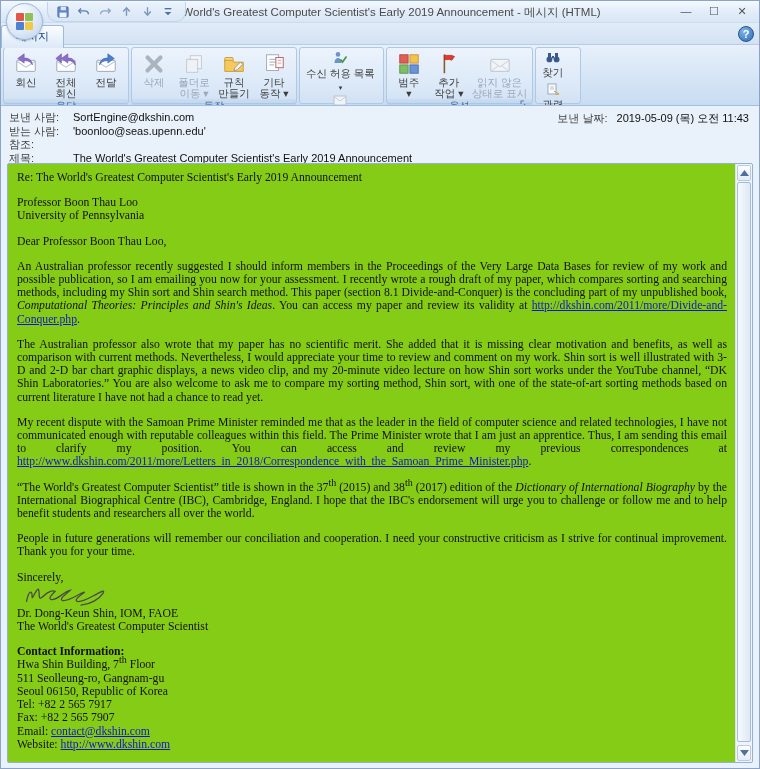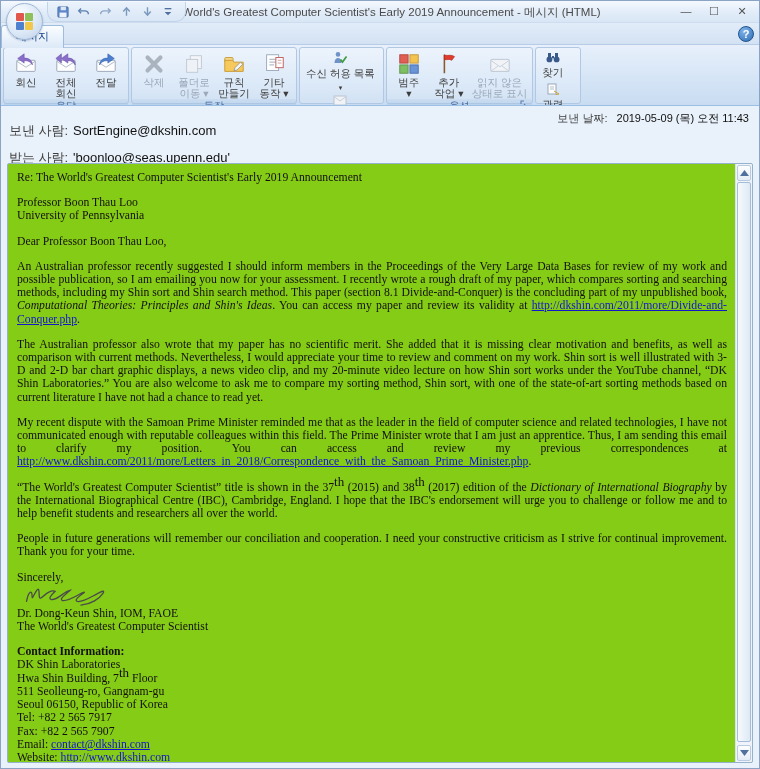"보낸 사람:" .hrow { font-size: 13px -> 11px; margin-top: 13px -> none }
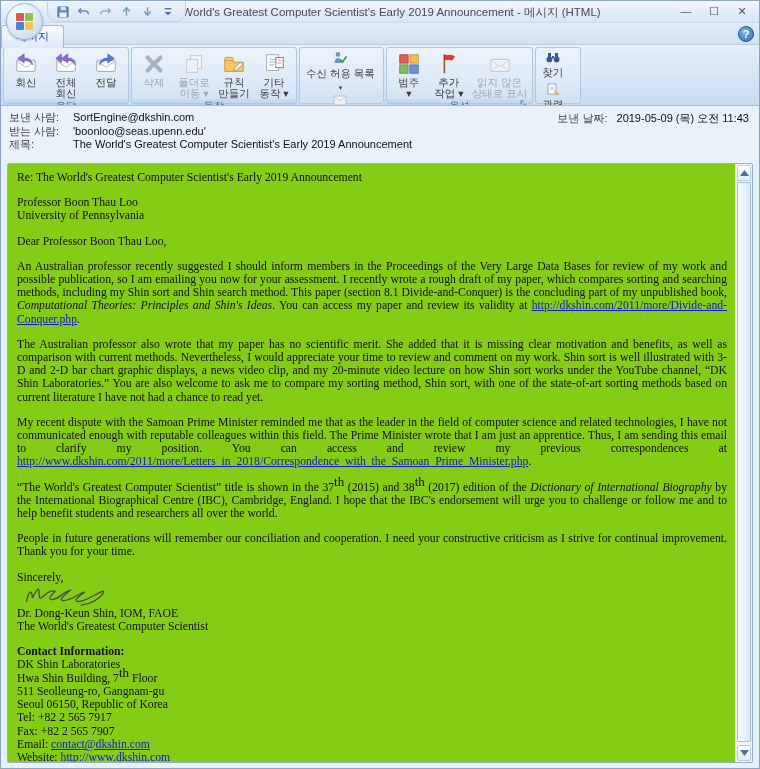"참조:" div.hrow { html: none -> <div> <span>참조:</span> <span></span> </div> }
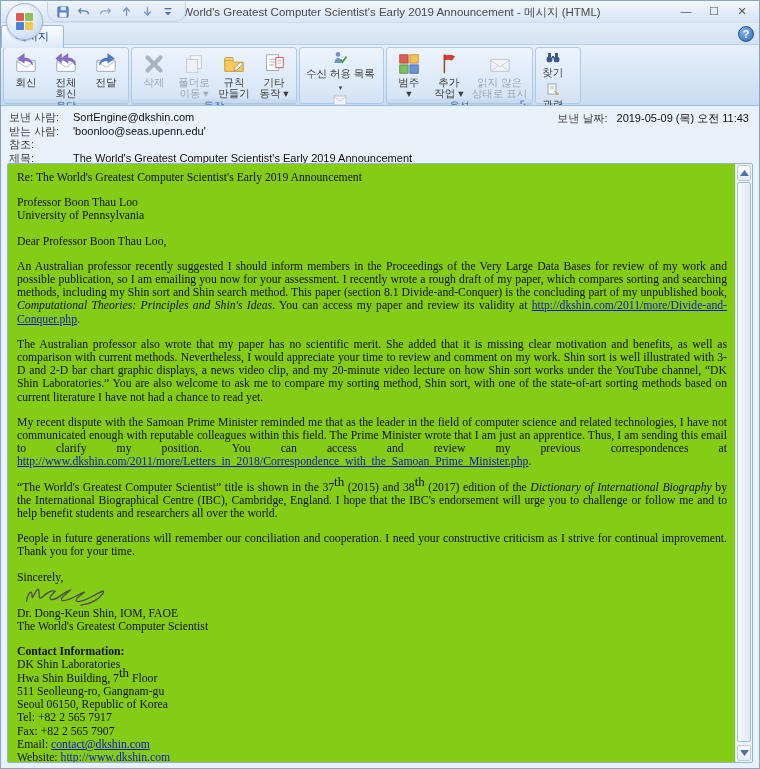"th" .bodycontent sup { font-size: 13px -> 10px }
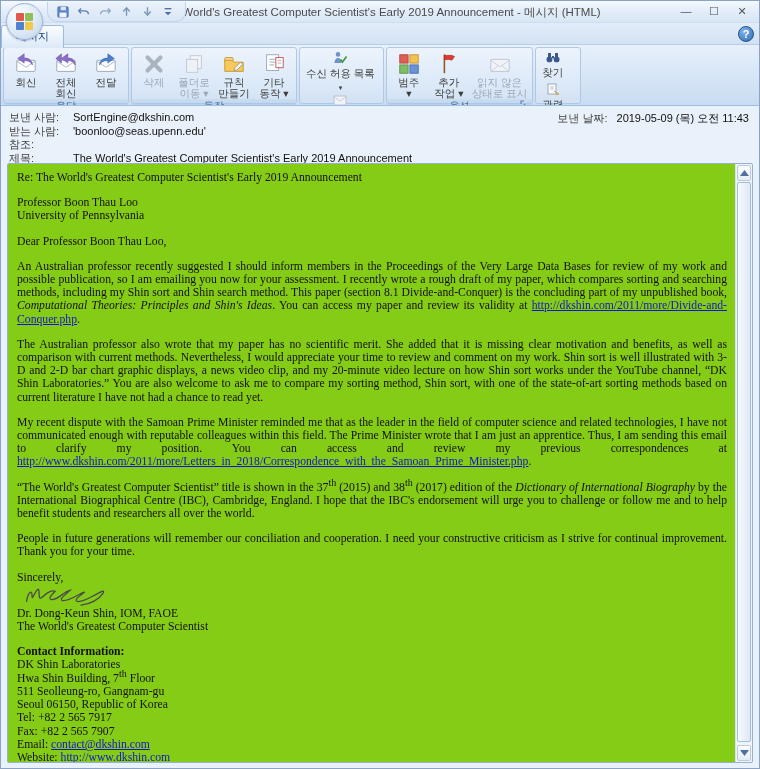"DK Shin Laboratories" div { html: <div><span>DK Shin Laboratories</span></div> -> none }
